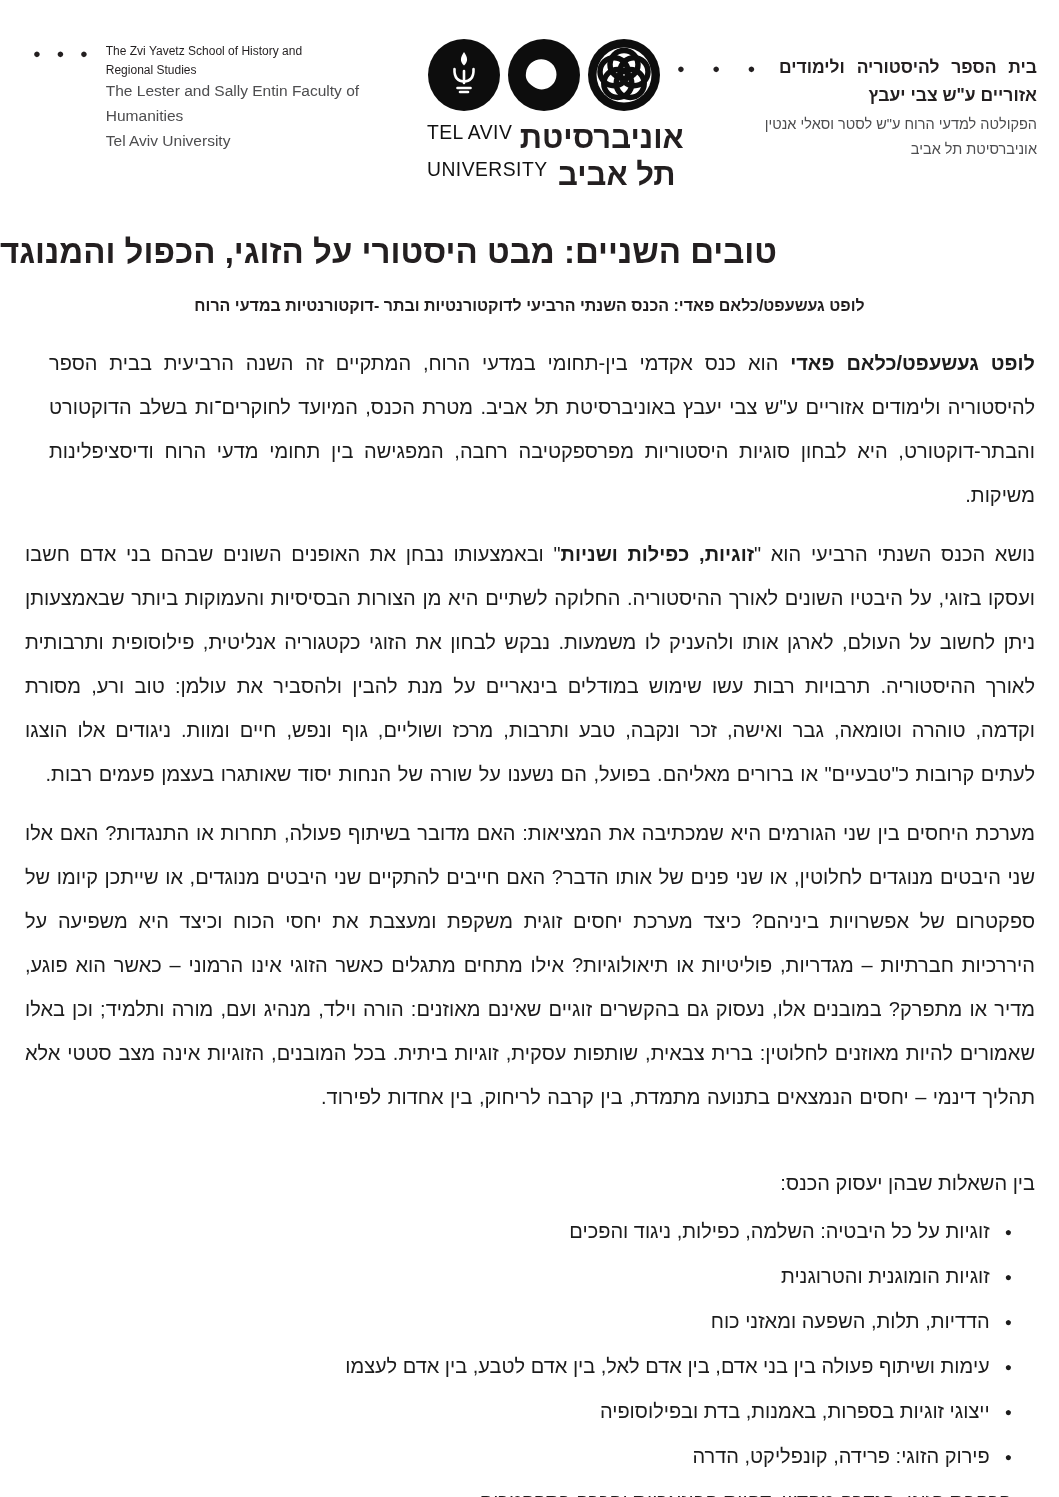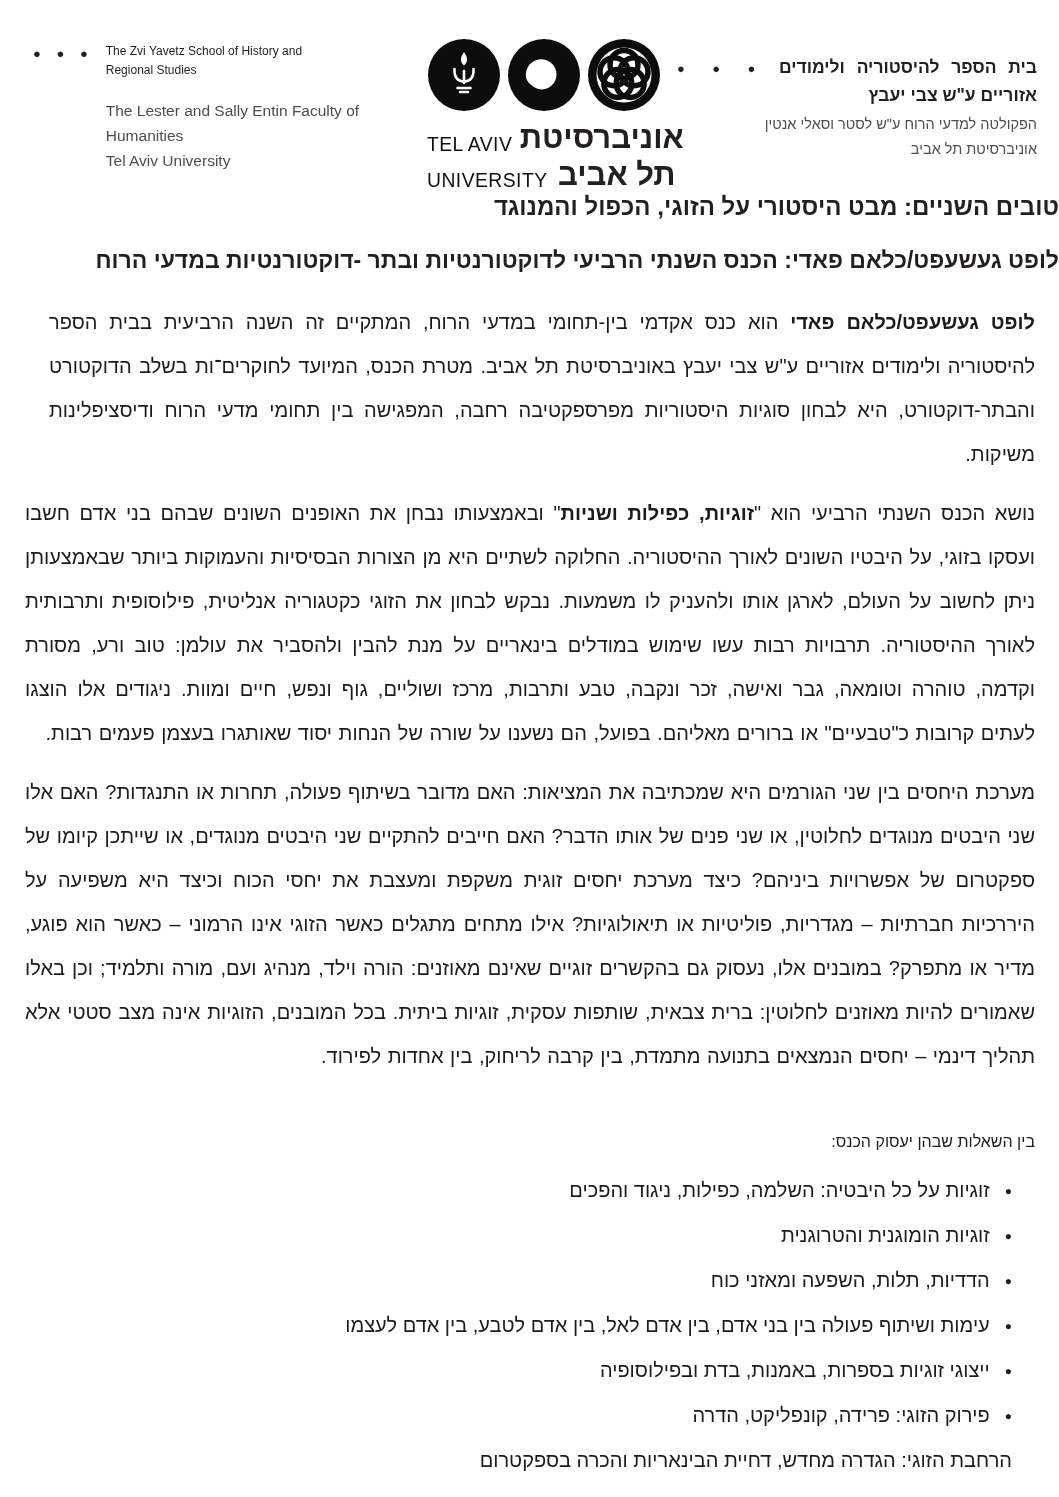"The Lester and Sally Entin" .hdr-sub { margin-top: 20px -> 0 }
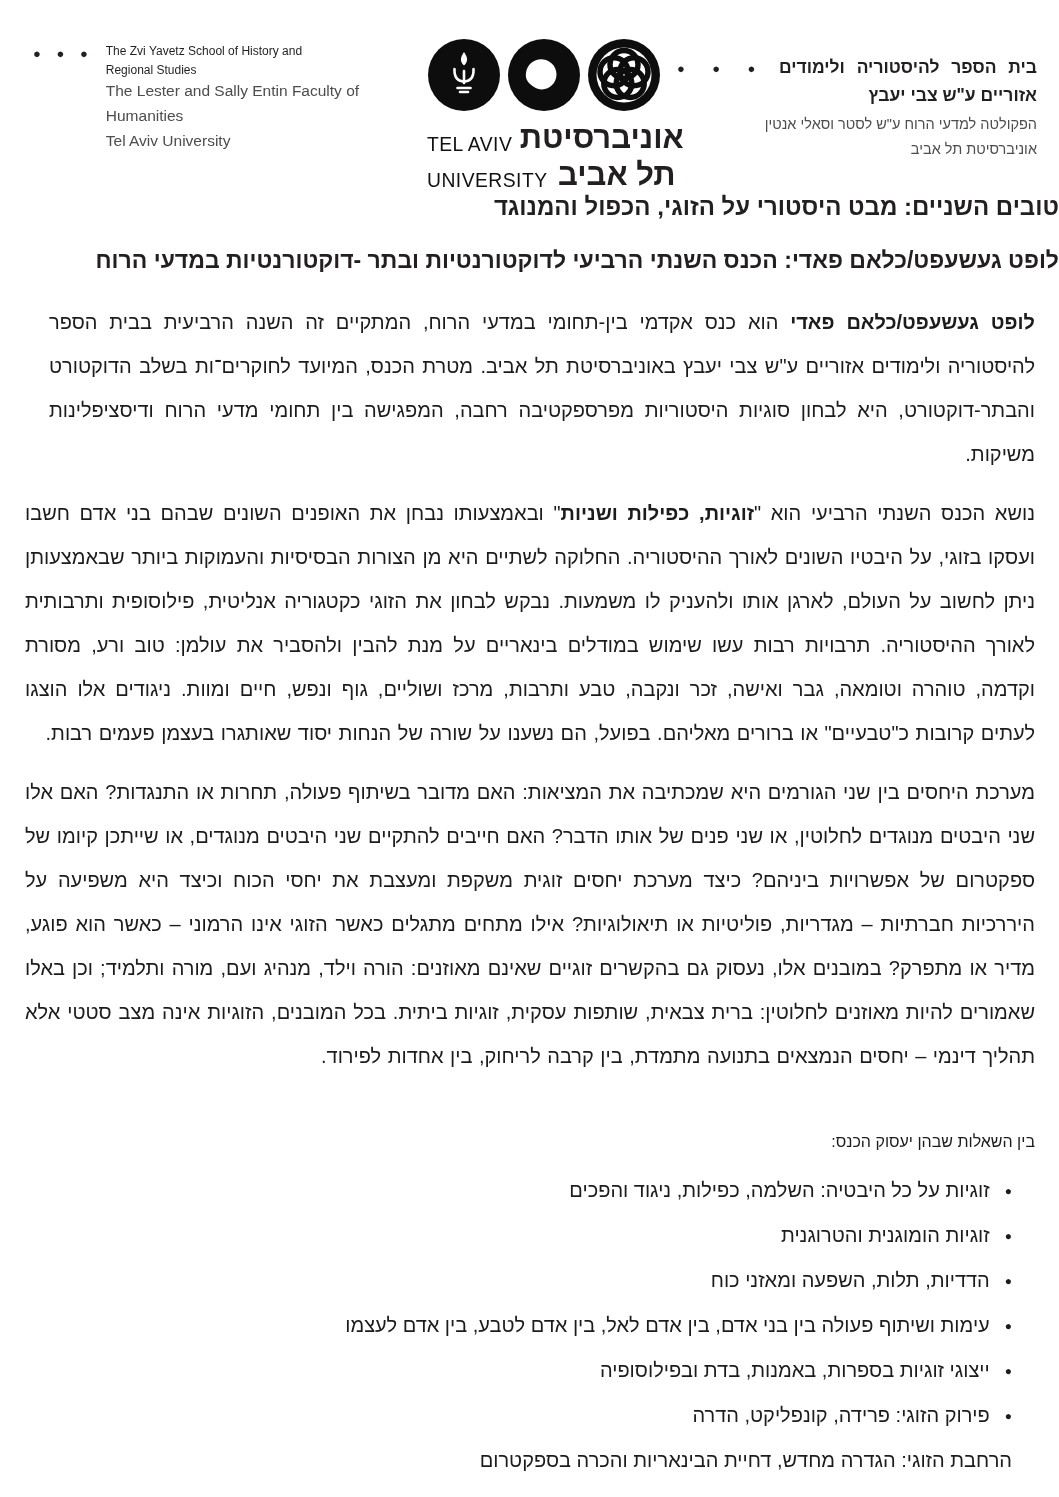"TEL AVIV" .logo-row { align-items: flex-end -> flex-start }
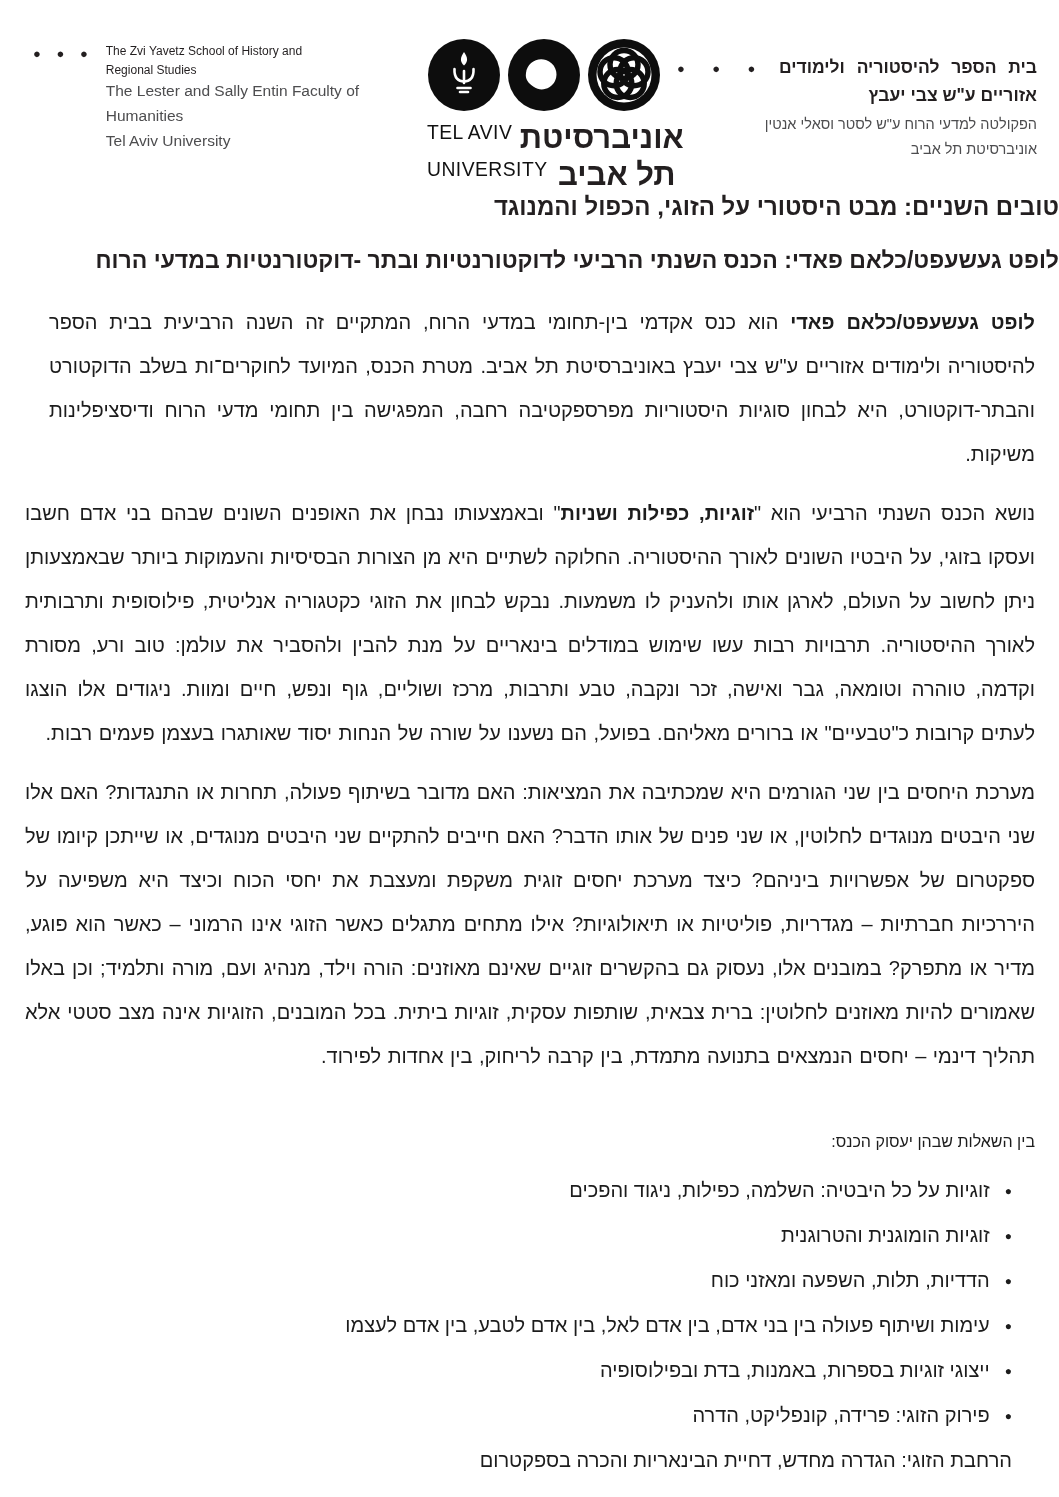"טובים השניים: מבט היסטורי על" .doc-title { font-size: 24px -> 33px; margin-top: none -> 40px; text-align: right -> left }
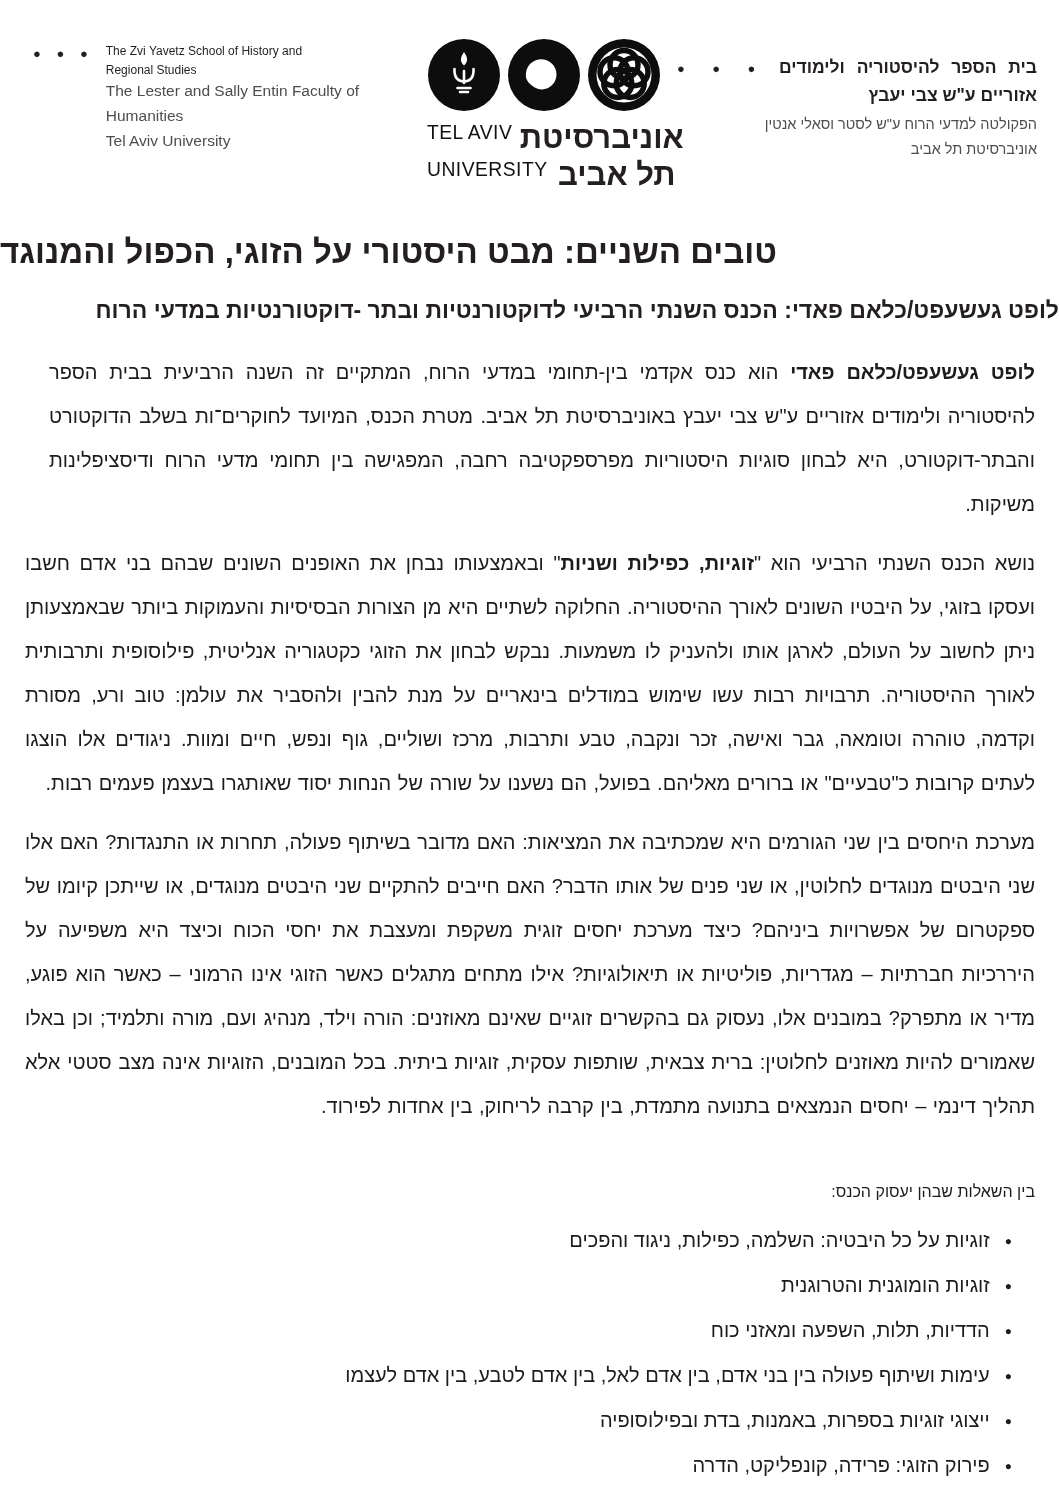"לופט געשעפט/כלאם פאדי: הכנס השנתי" .doc-subtitle { font-size: 23px -> 16px; text-align: right -> center }
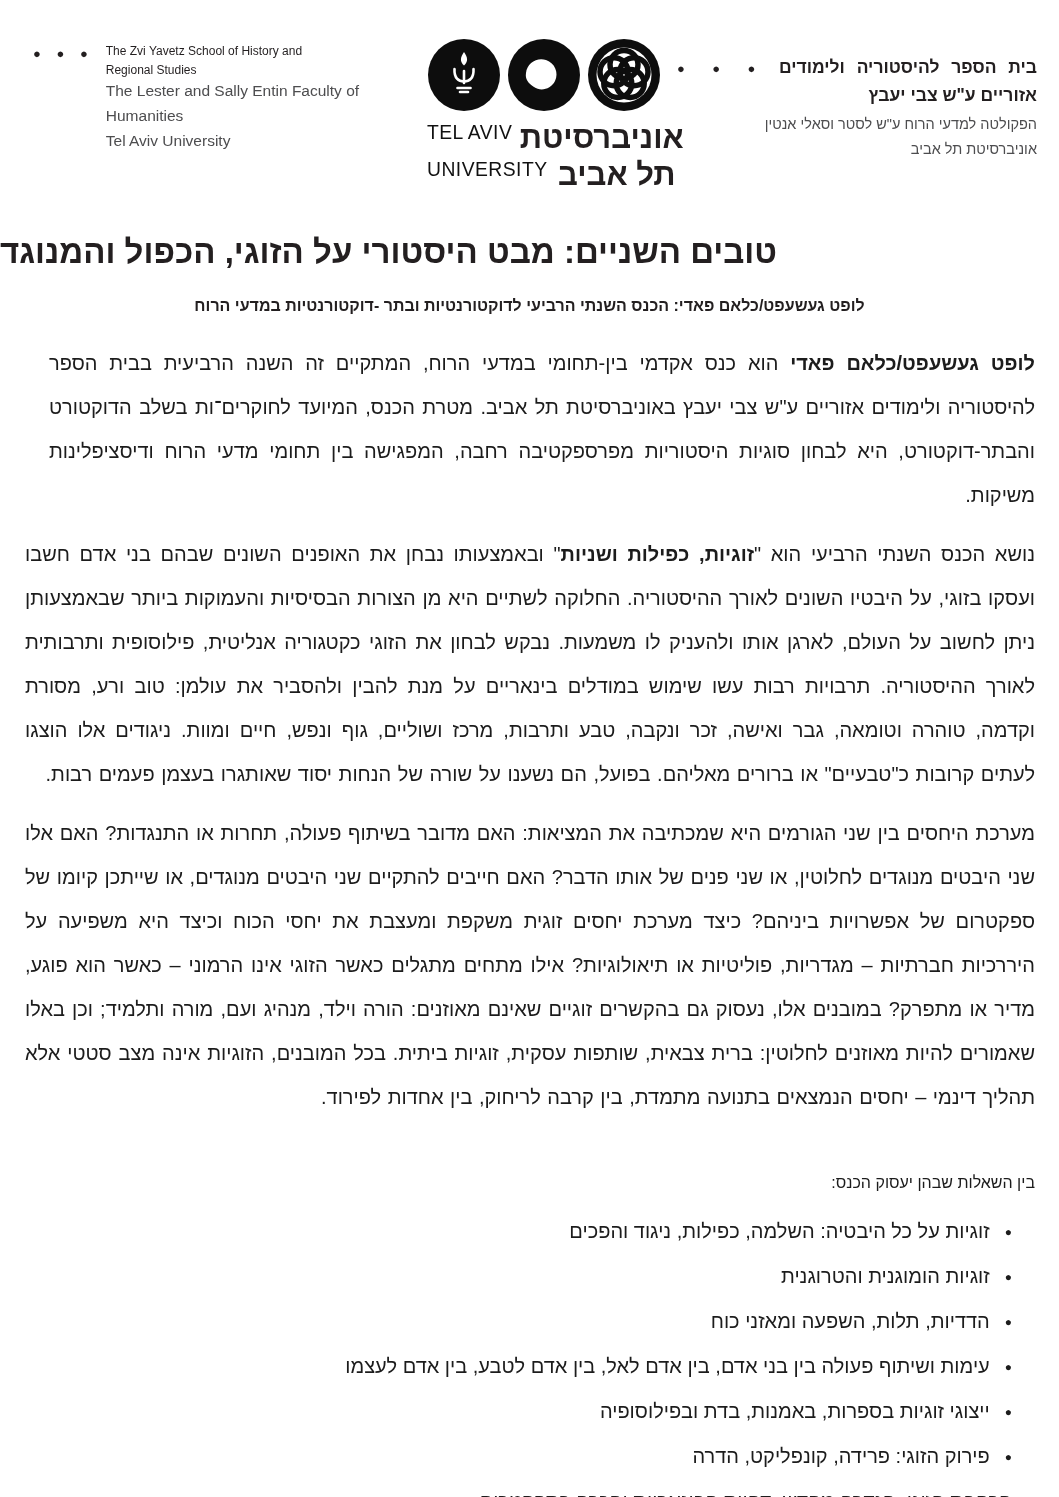"בין השאלות שבהן יעסוק הכנס:" .list-intro { font-size: 16px -> 20px }
